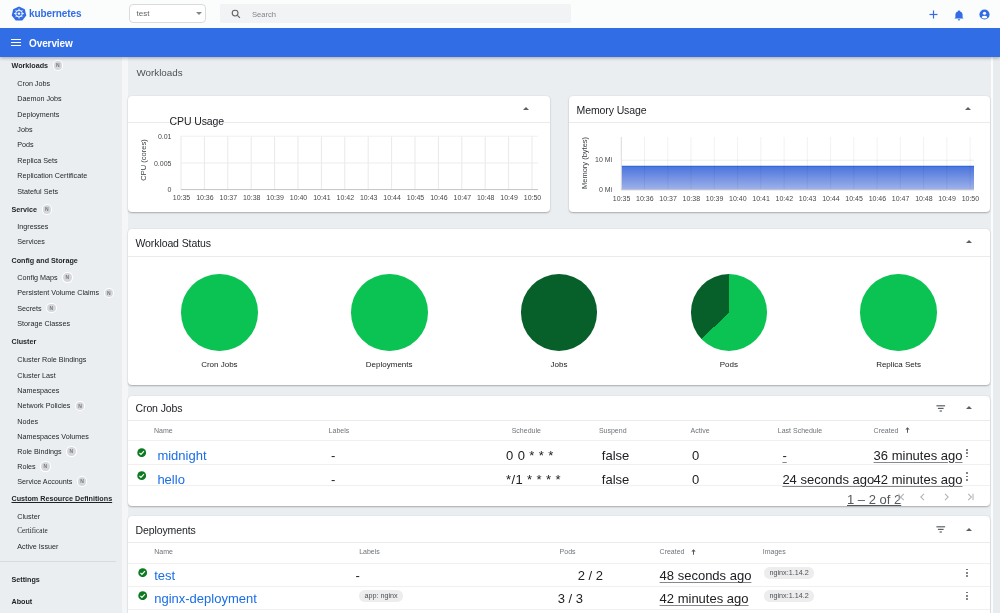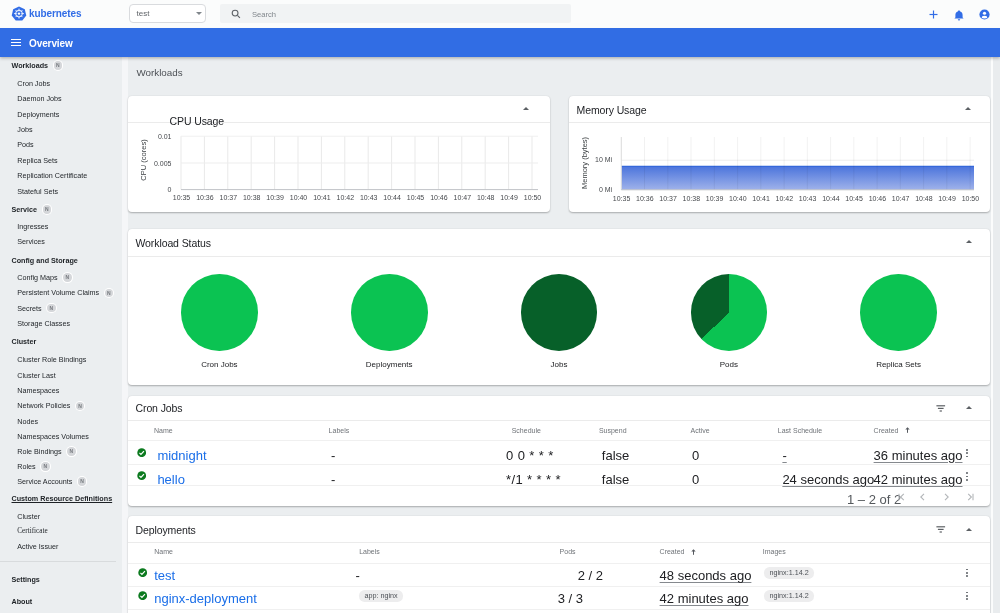"1 – 2 of 2" div.cell { text-decoration: none -> underline }
